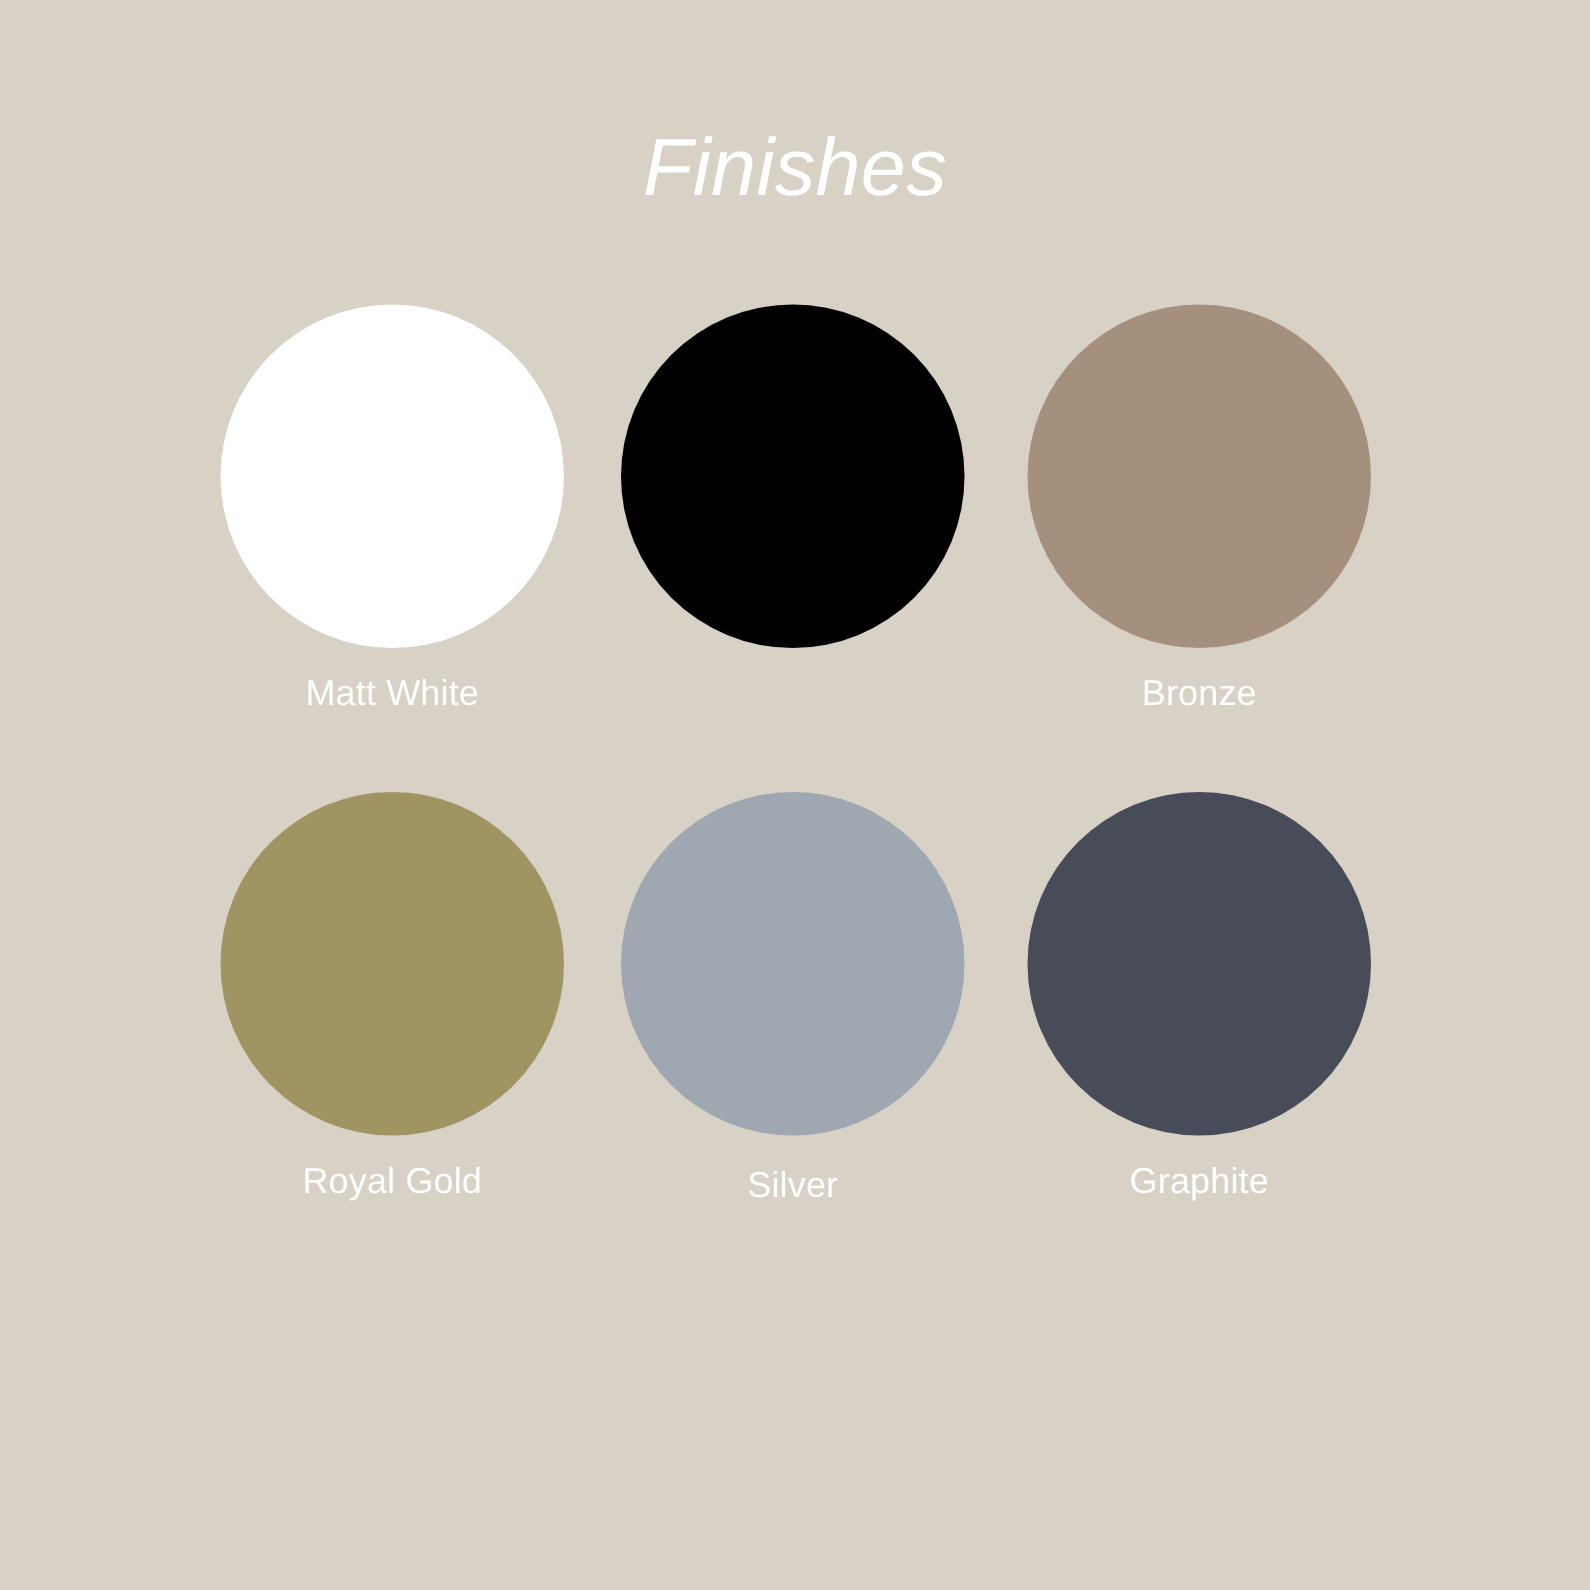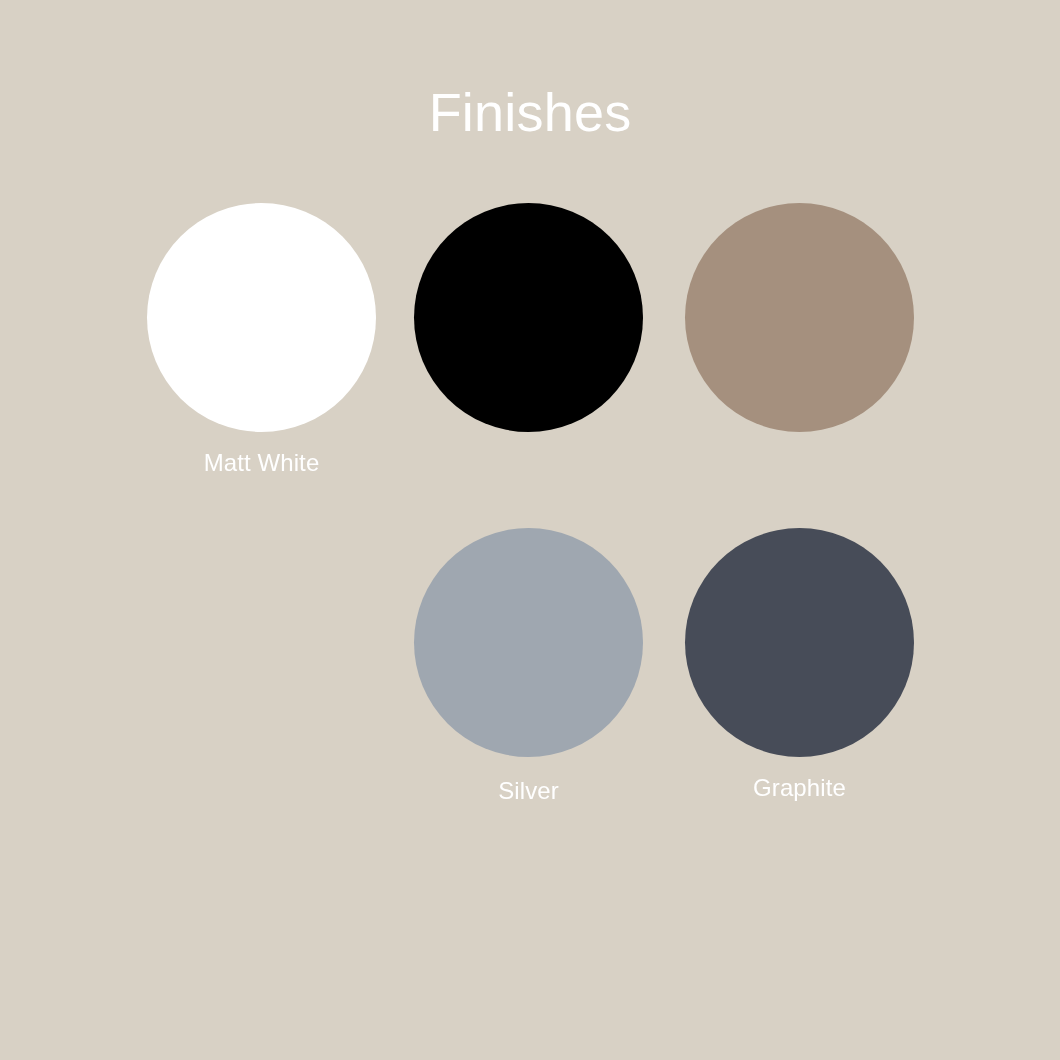"Finishes" .page-title { font-style: none -> italic }
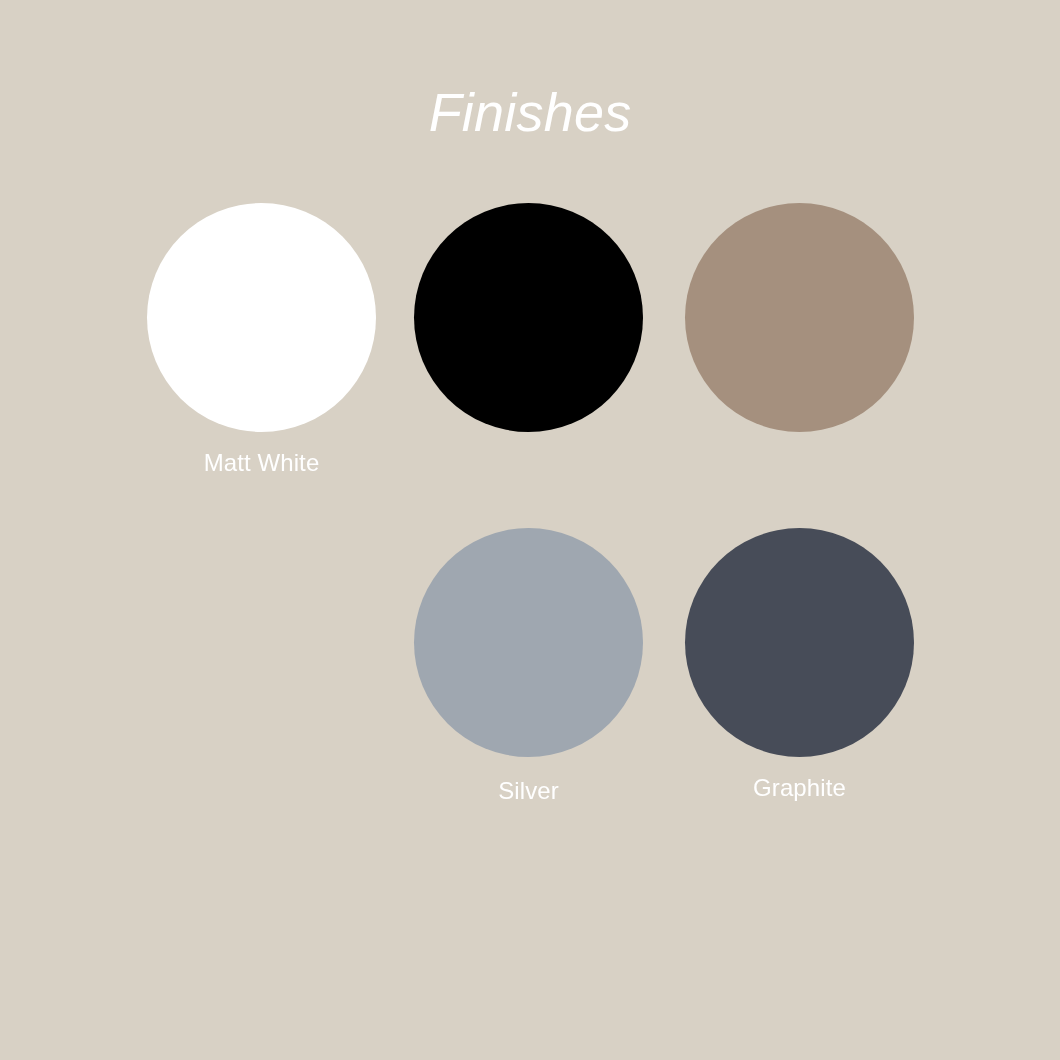"Bronze" span.swatch-label { html: none -> <span>Bronze</span> }
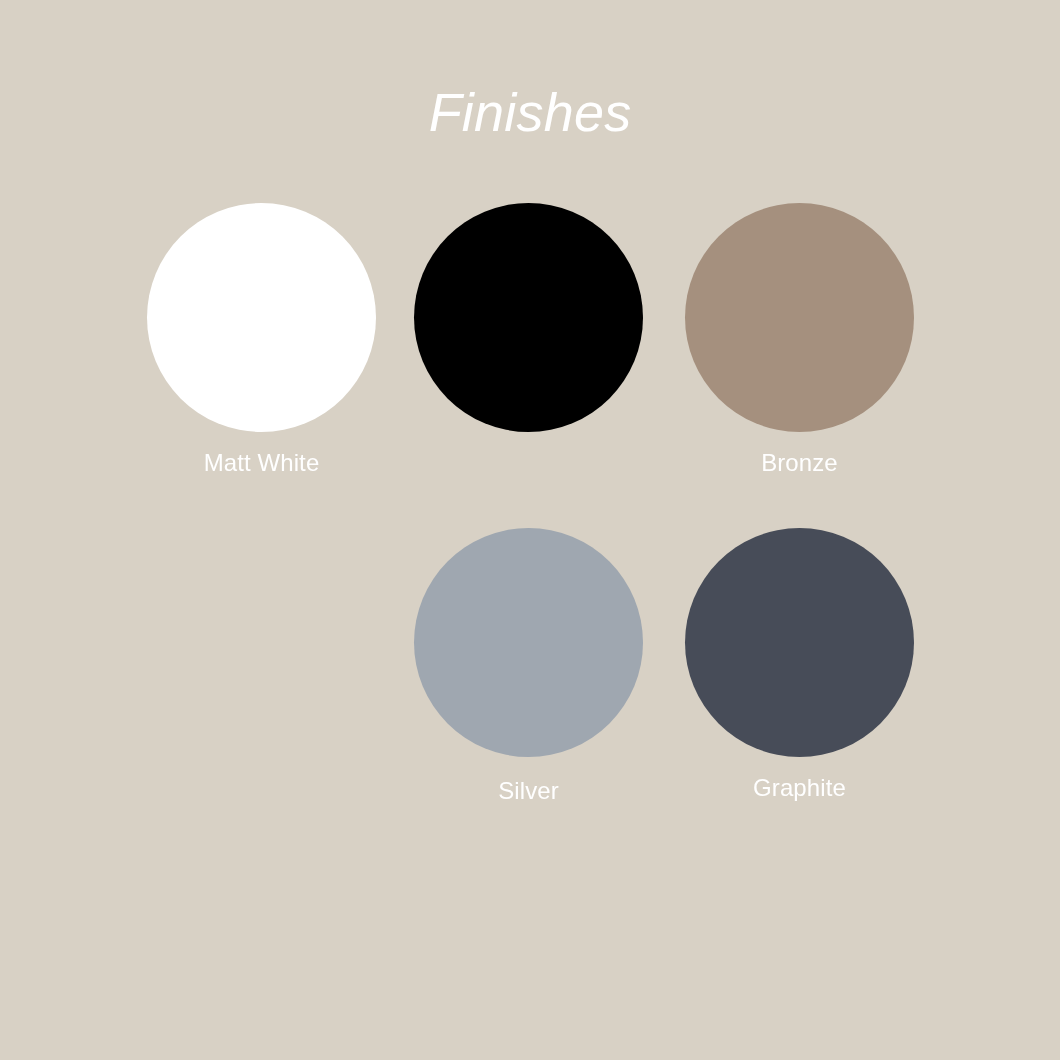"Royal Gold" div.swatch { html: none -> <div> <span></span> <span>Royal Gold</span> </div> }
